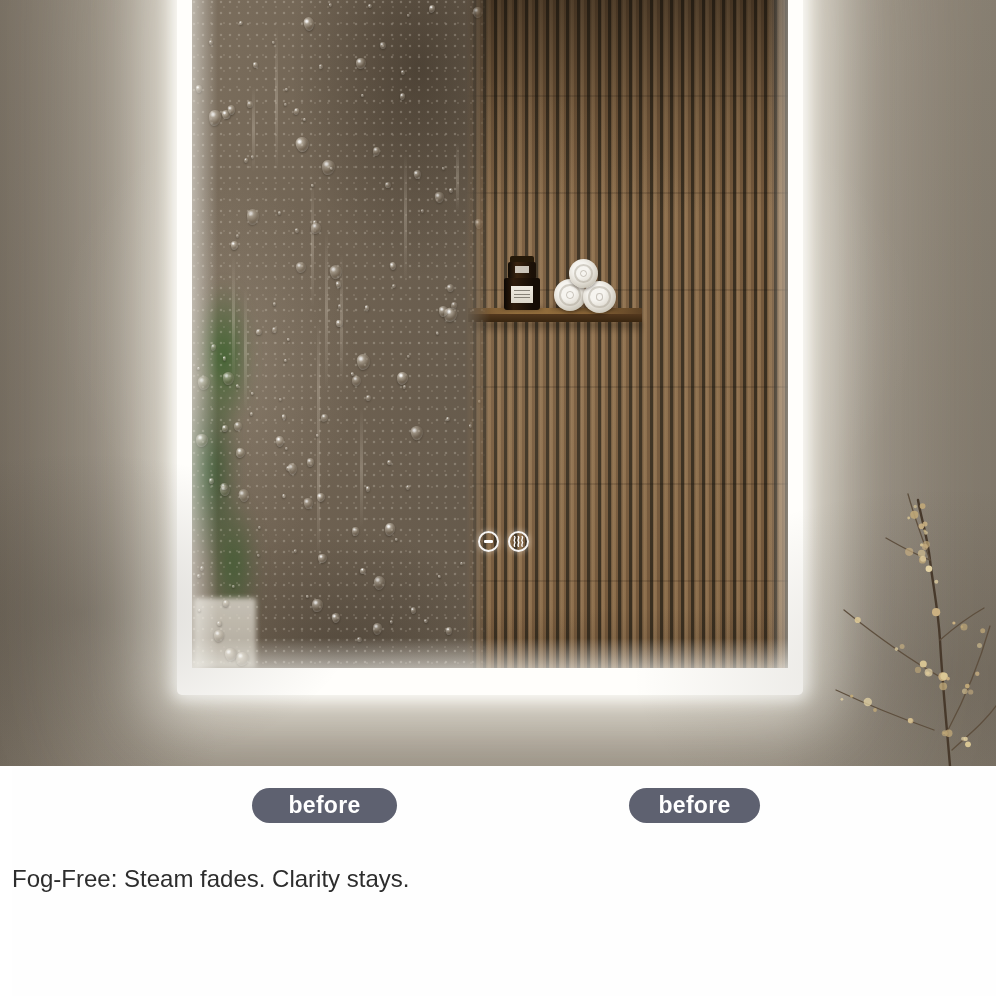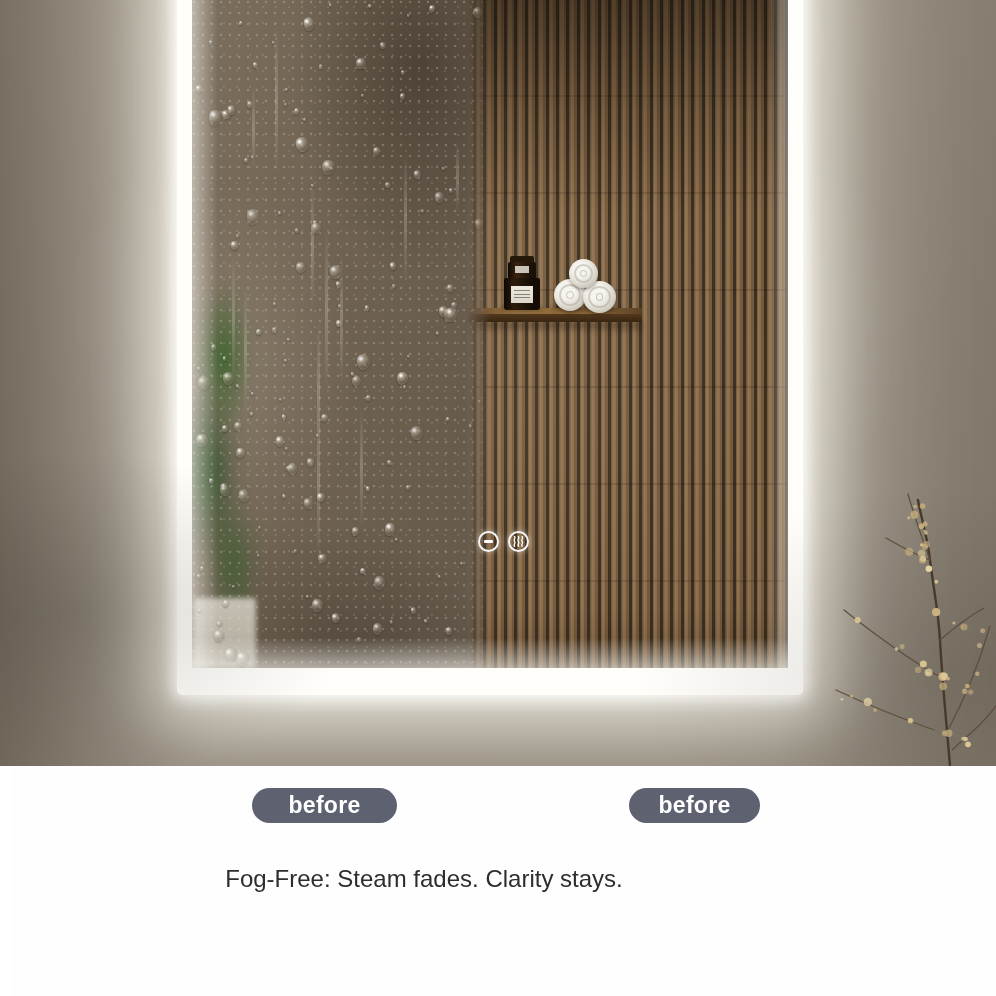"Fog-Free: Steam fades. Clarity stays." .caption { text-align: center -> none }
